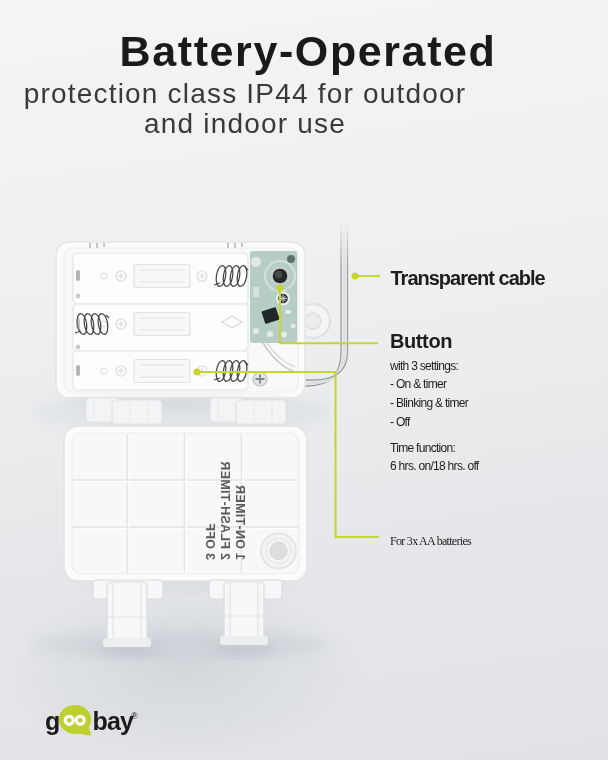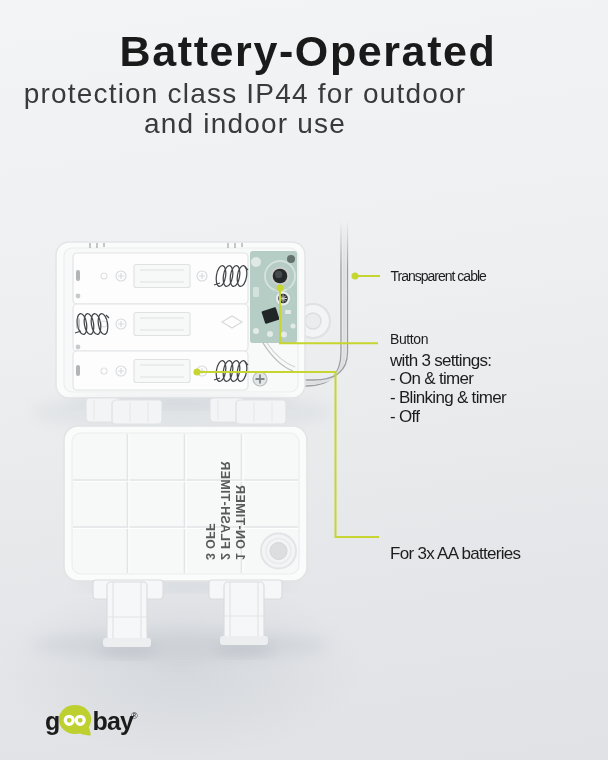"Transparent cable" .lbl b { font-size: 14px -> 20px; font-weight: normal -> bold }
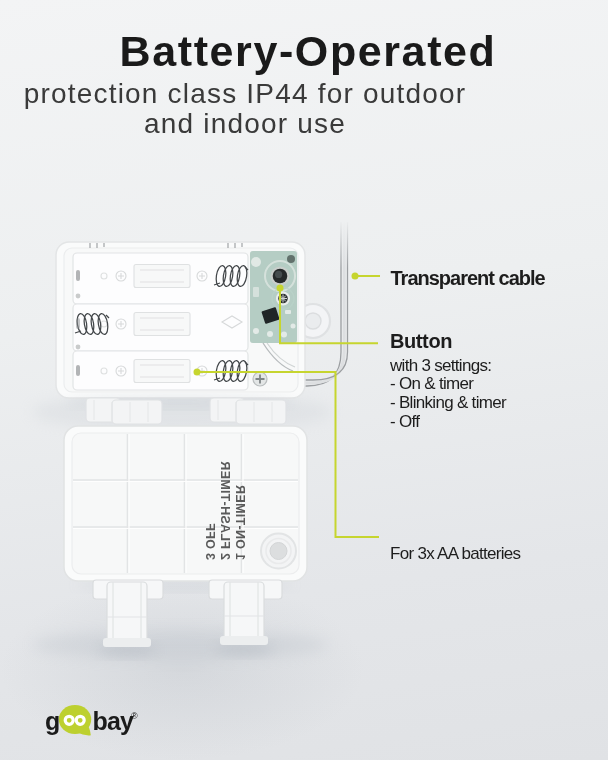"with 3 settings:" .lbl .body { font-size: 17px -> 12px }
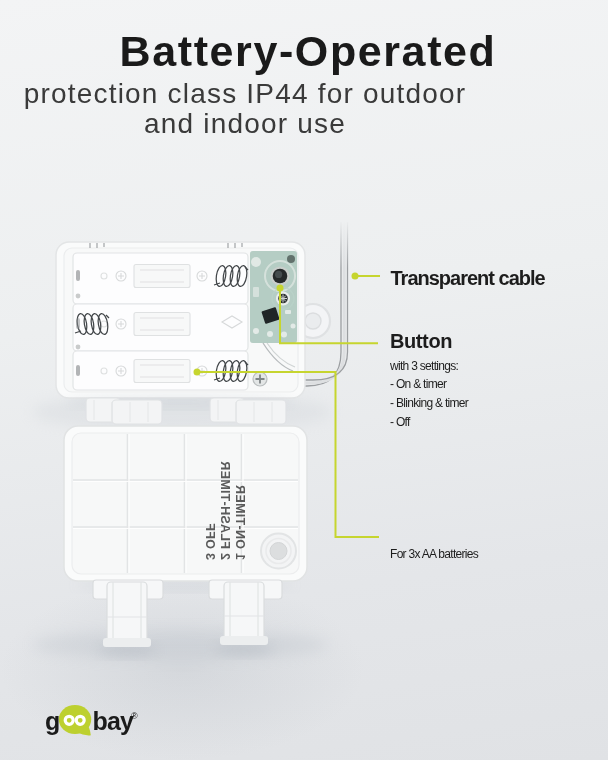"Time function:" div.body { html: none -> <div> Time function:<br> 6 hrs. on/18 hrs. off </div> }
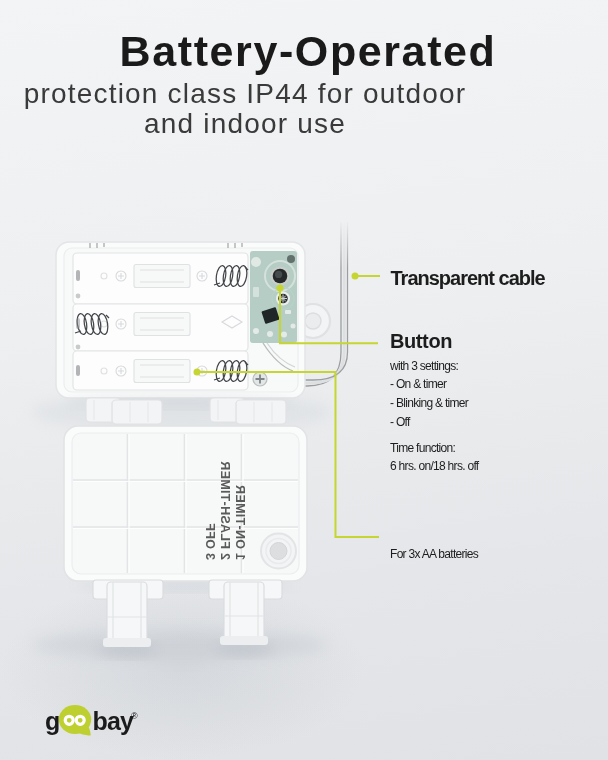"For 3x AA batteries" div.body { font-family: none -> Liberation Serif, serif; margin-top: 13px -> 0 }
